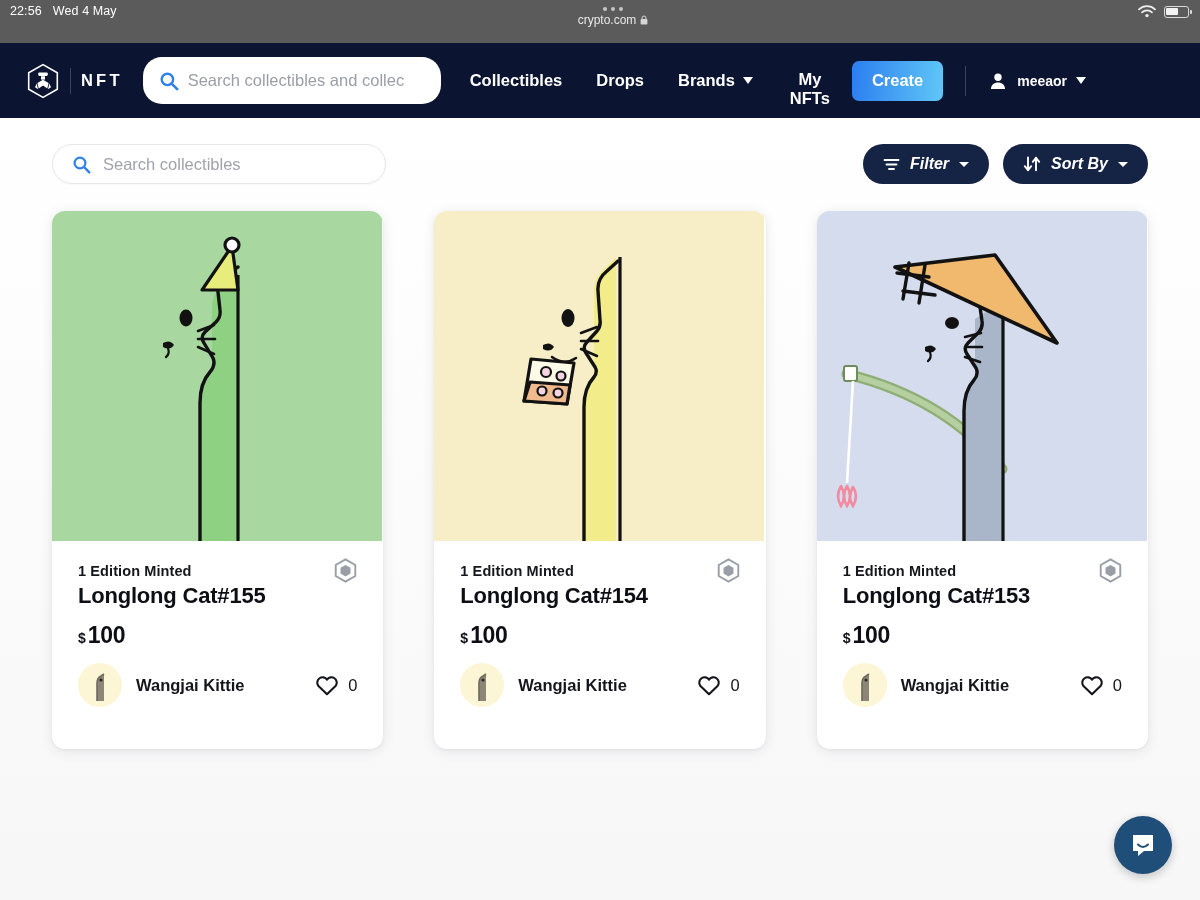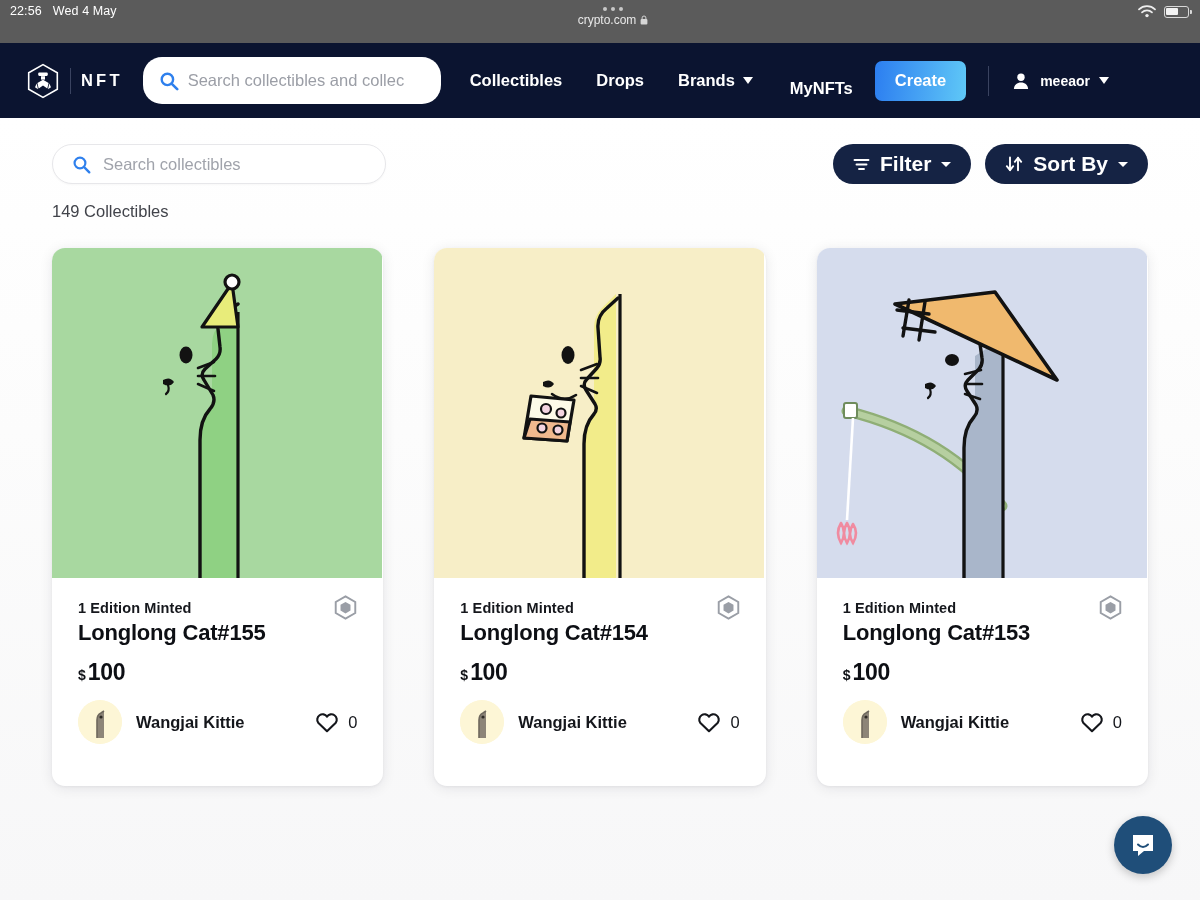"My" .nav-link.two-line { flex-direction: row -> column }
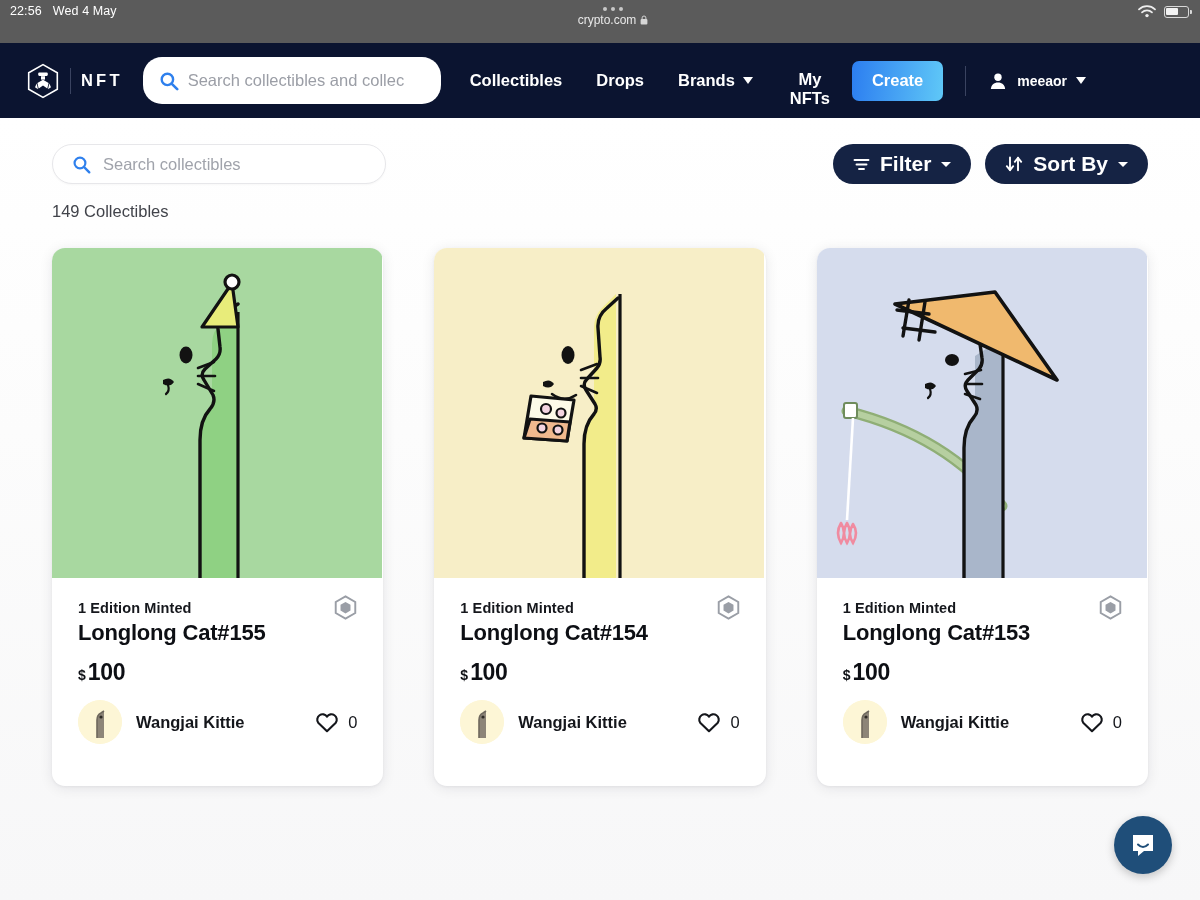"Filter" .pill { font-size: 21px -> 16px; font-style: none -> italic }
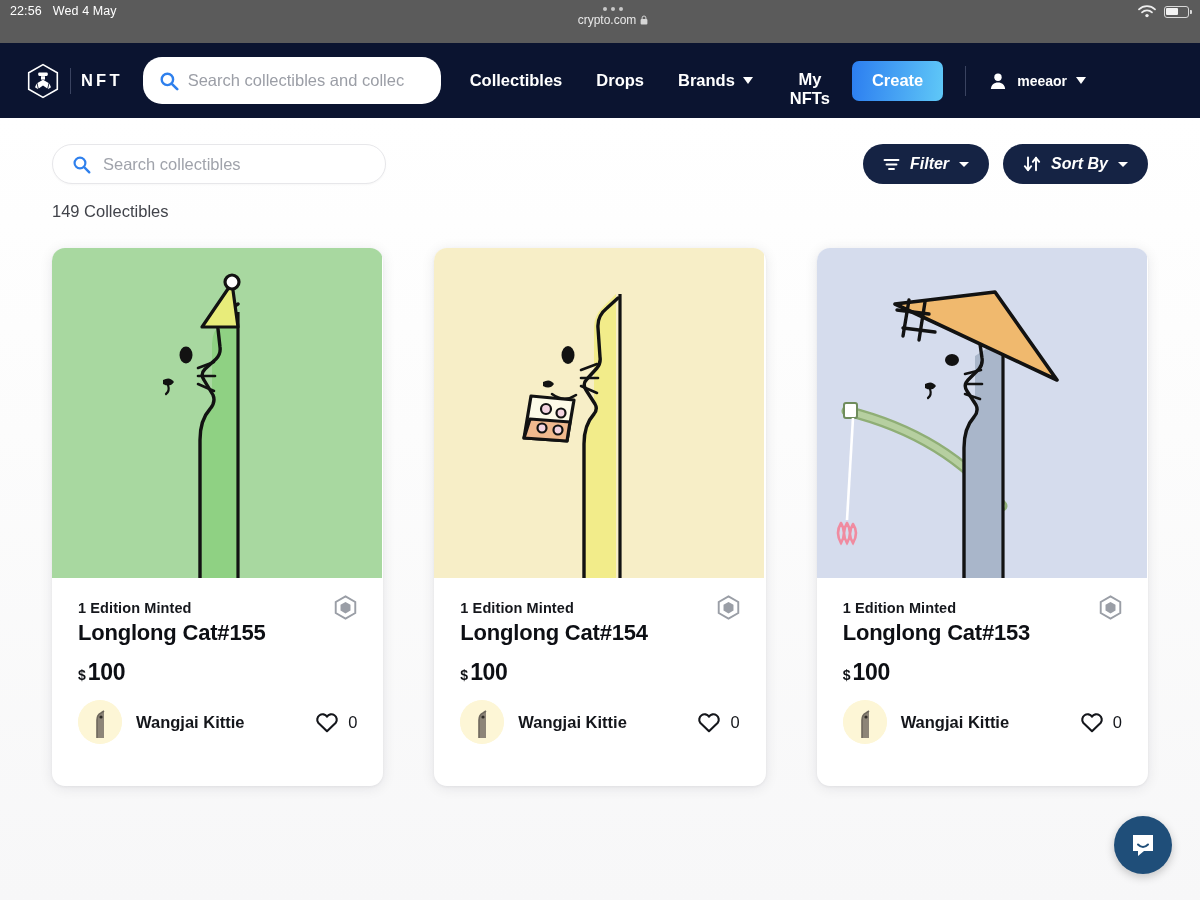"149 Collectibles" div.count { html: <div>149 Collectibles</div> -> none }
